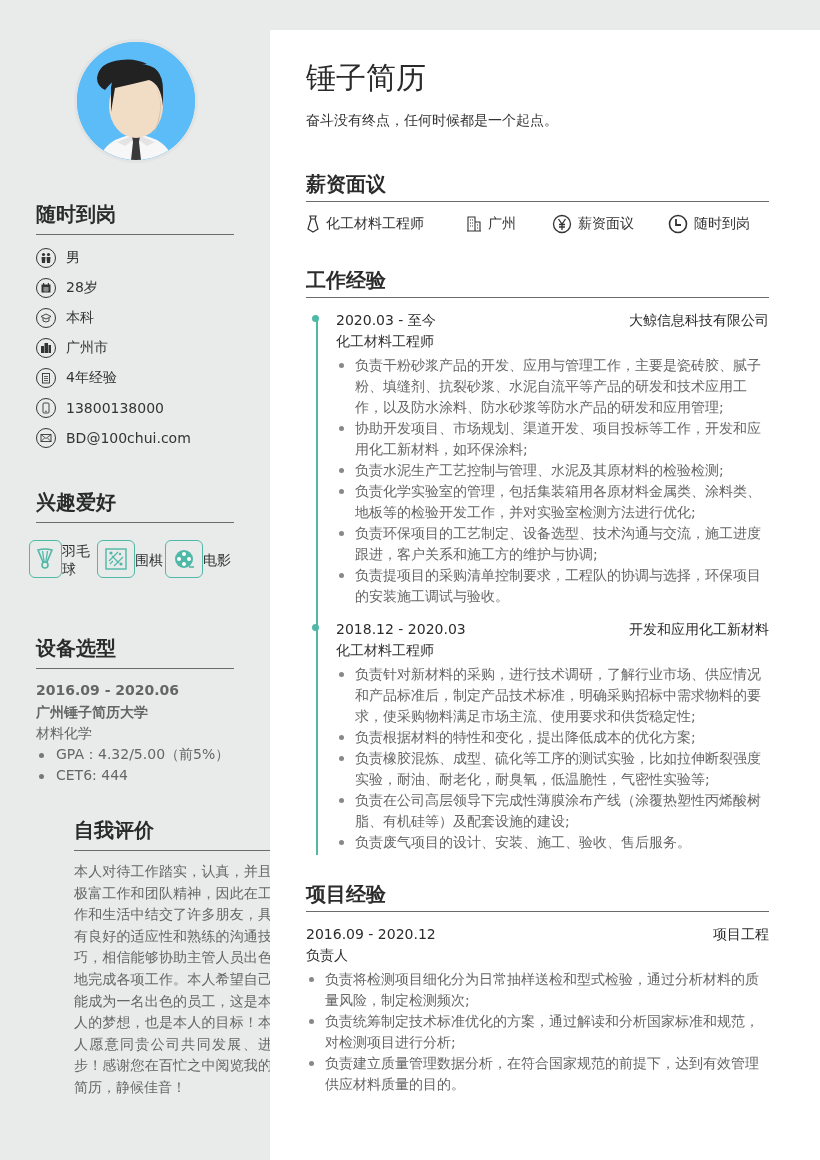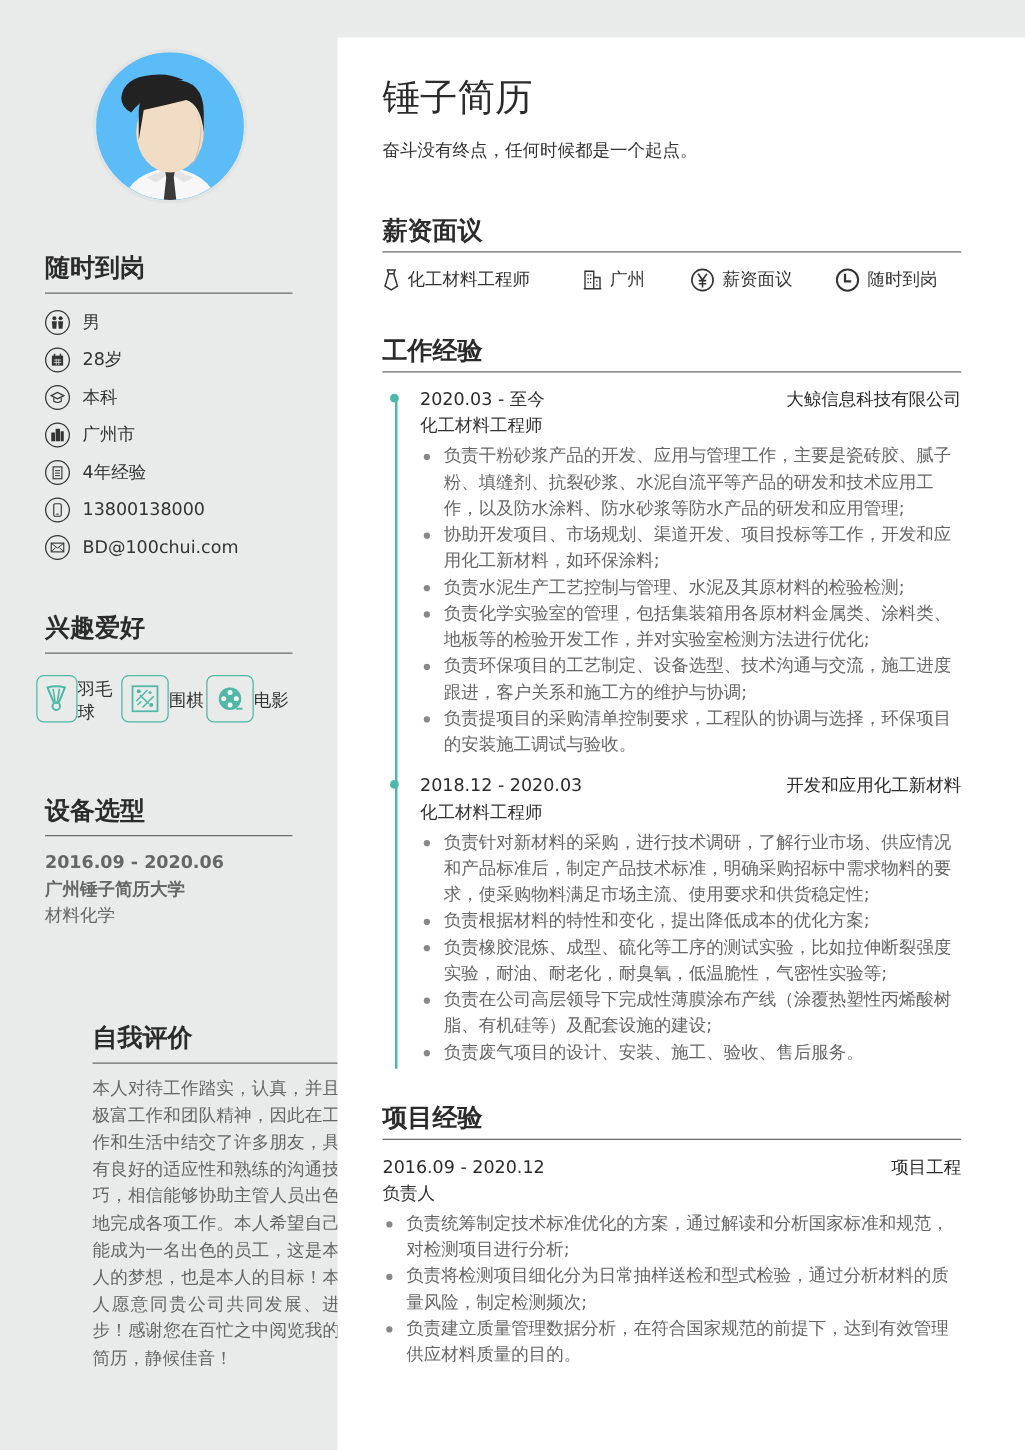"GPA：4.32/5.00（前5%）" ul.edu-list { html: none -> <ul> <li>GPA：4.32/5.00（前5%）</li> <li>CET6: 444</li> </ul> }
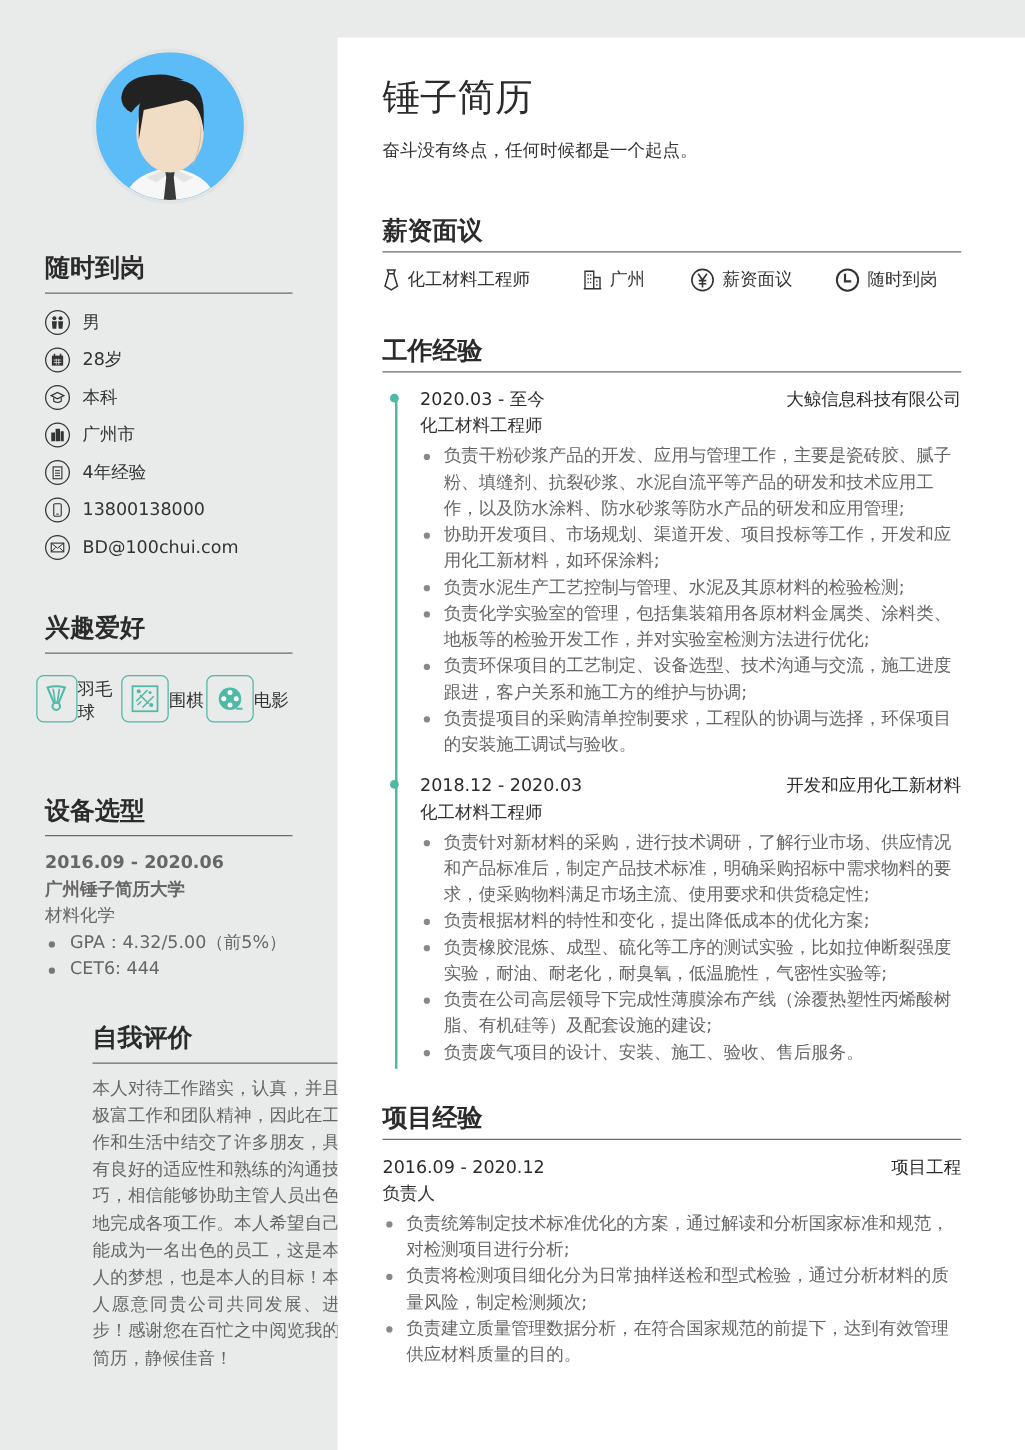"负责统筹制定技术标准优化的方案，通过解读和分析国家标准和规范，对检测项目进行分析" li { order: before "负责将检测项目细化分为日常抽样送检和型式检验，通过分析材料的质量风险，制定检测频" -> after "负责将检测项目细化分为日常抽样送检和型式检验，通过分析材料的质量风险，制定检测频" }
